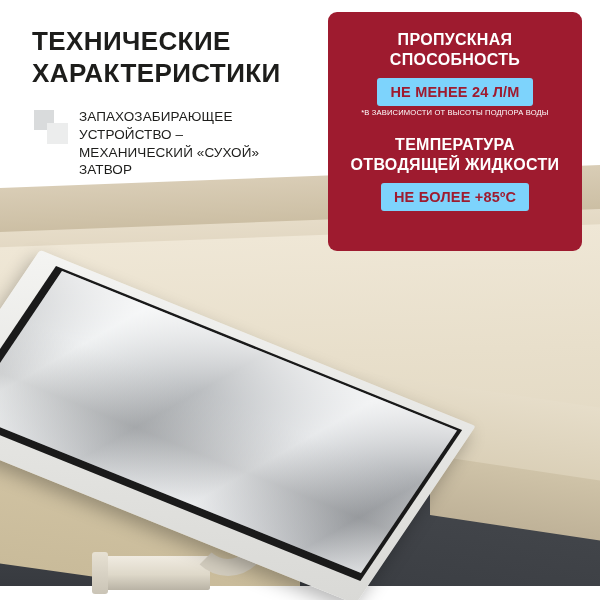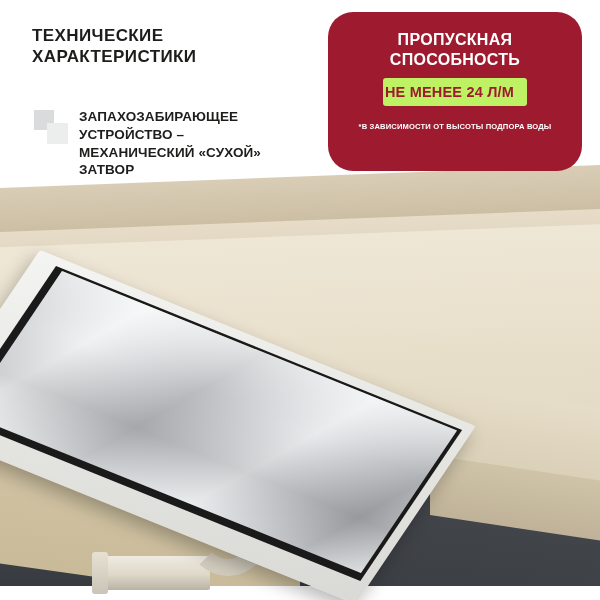"ТЕХНИЧЕСКИЕ" .heading-line { font-size: 17px -> 26px }
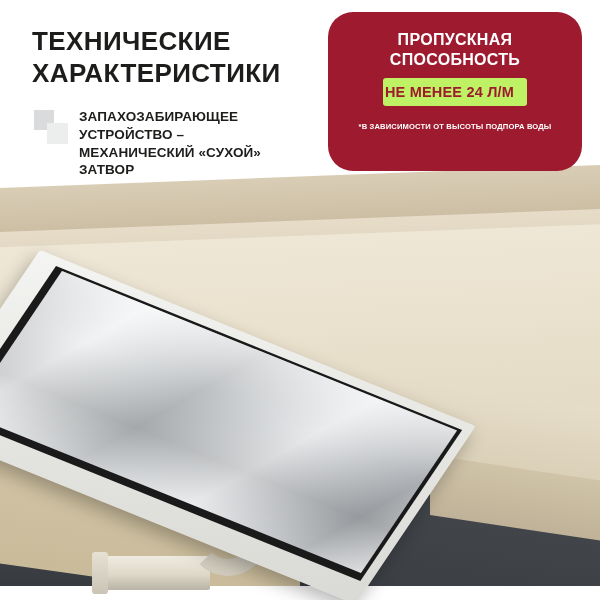"ПРОПУСКНАЯ СПОСОБНОСТЬ" .panel { border-radius: 25px -> 9px }
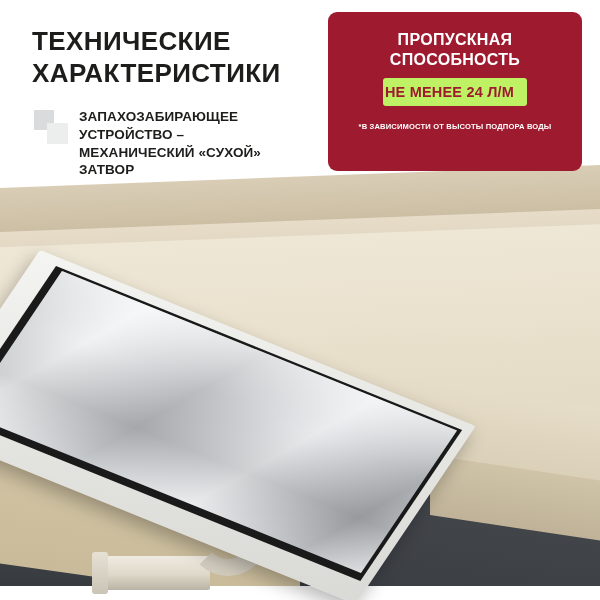"НЕ МЕНЕЕ 24 Л/М" .spec-value { background: #bef264 -> #7dd3fc; padding: 6px 13px 6px 2px -> 6px 13px 6px 13px }
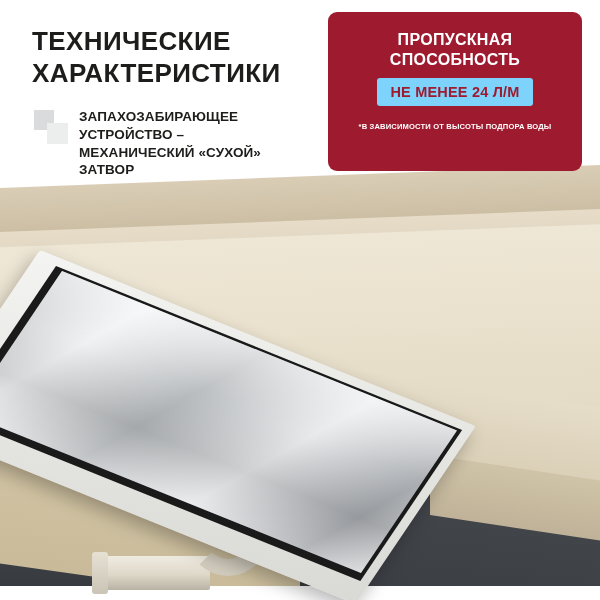"ЗАПАХОЗАБИРАЮЩЕЕ УСТРОЙСТВО –" .feature-text { font-weight: bold -> normal }
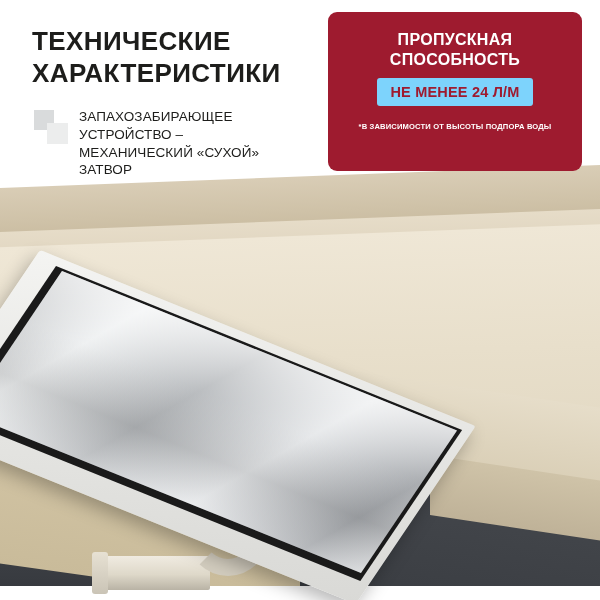"*В ЗАВИСИМОСТИ ОТ ВЫСОТЫ ПОДПОРА" .spec-note { font-weight: bold -> normal; margin-top: 16px -> 2px }
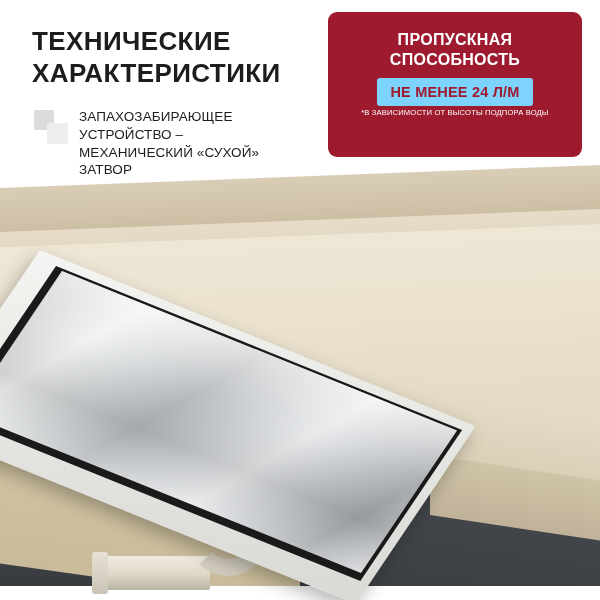"ТЕМПЕРАТУРА ОТВОДЯЩЕЙ ЖИДКОСТИ" div.spec { html: none -> <div> <div>ТЕМПЕРАТУРА ОТВОДЯЩЕЙ ЖИДКОСТИ</div> <div>НЕ БОЛЕЕ +85ºC</div> </div> }
